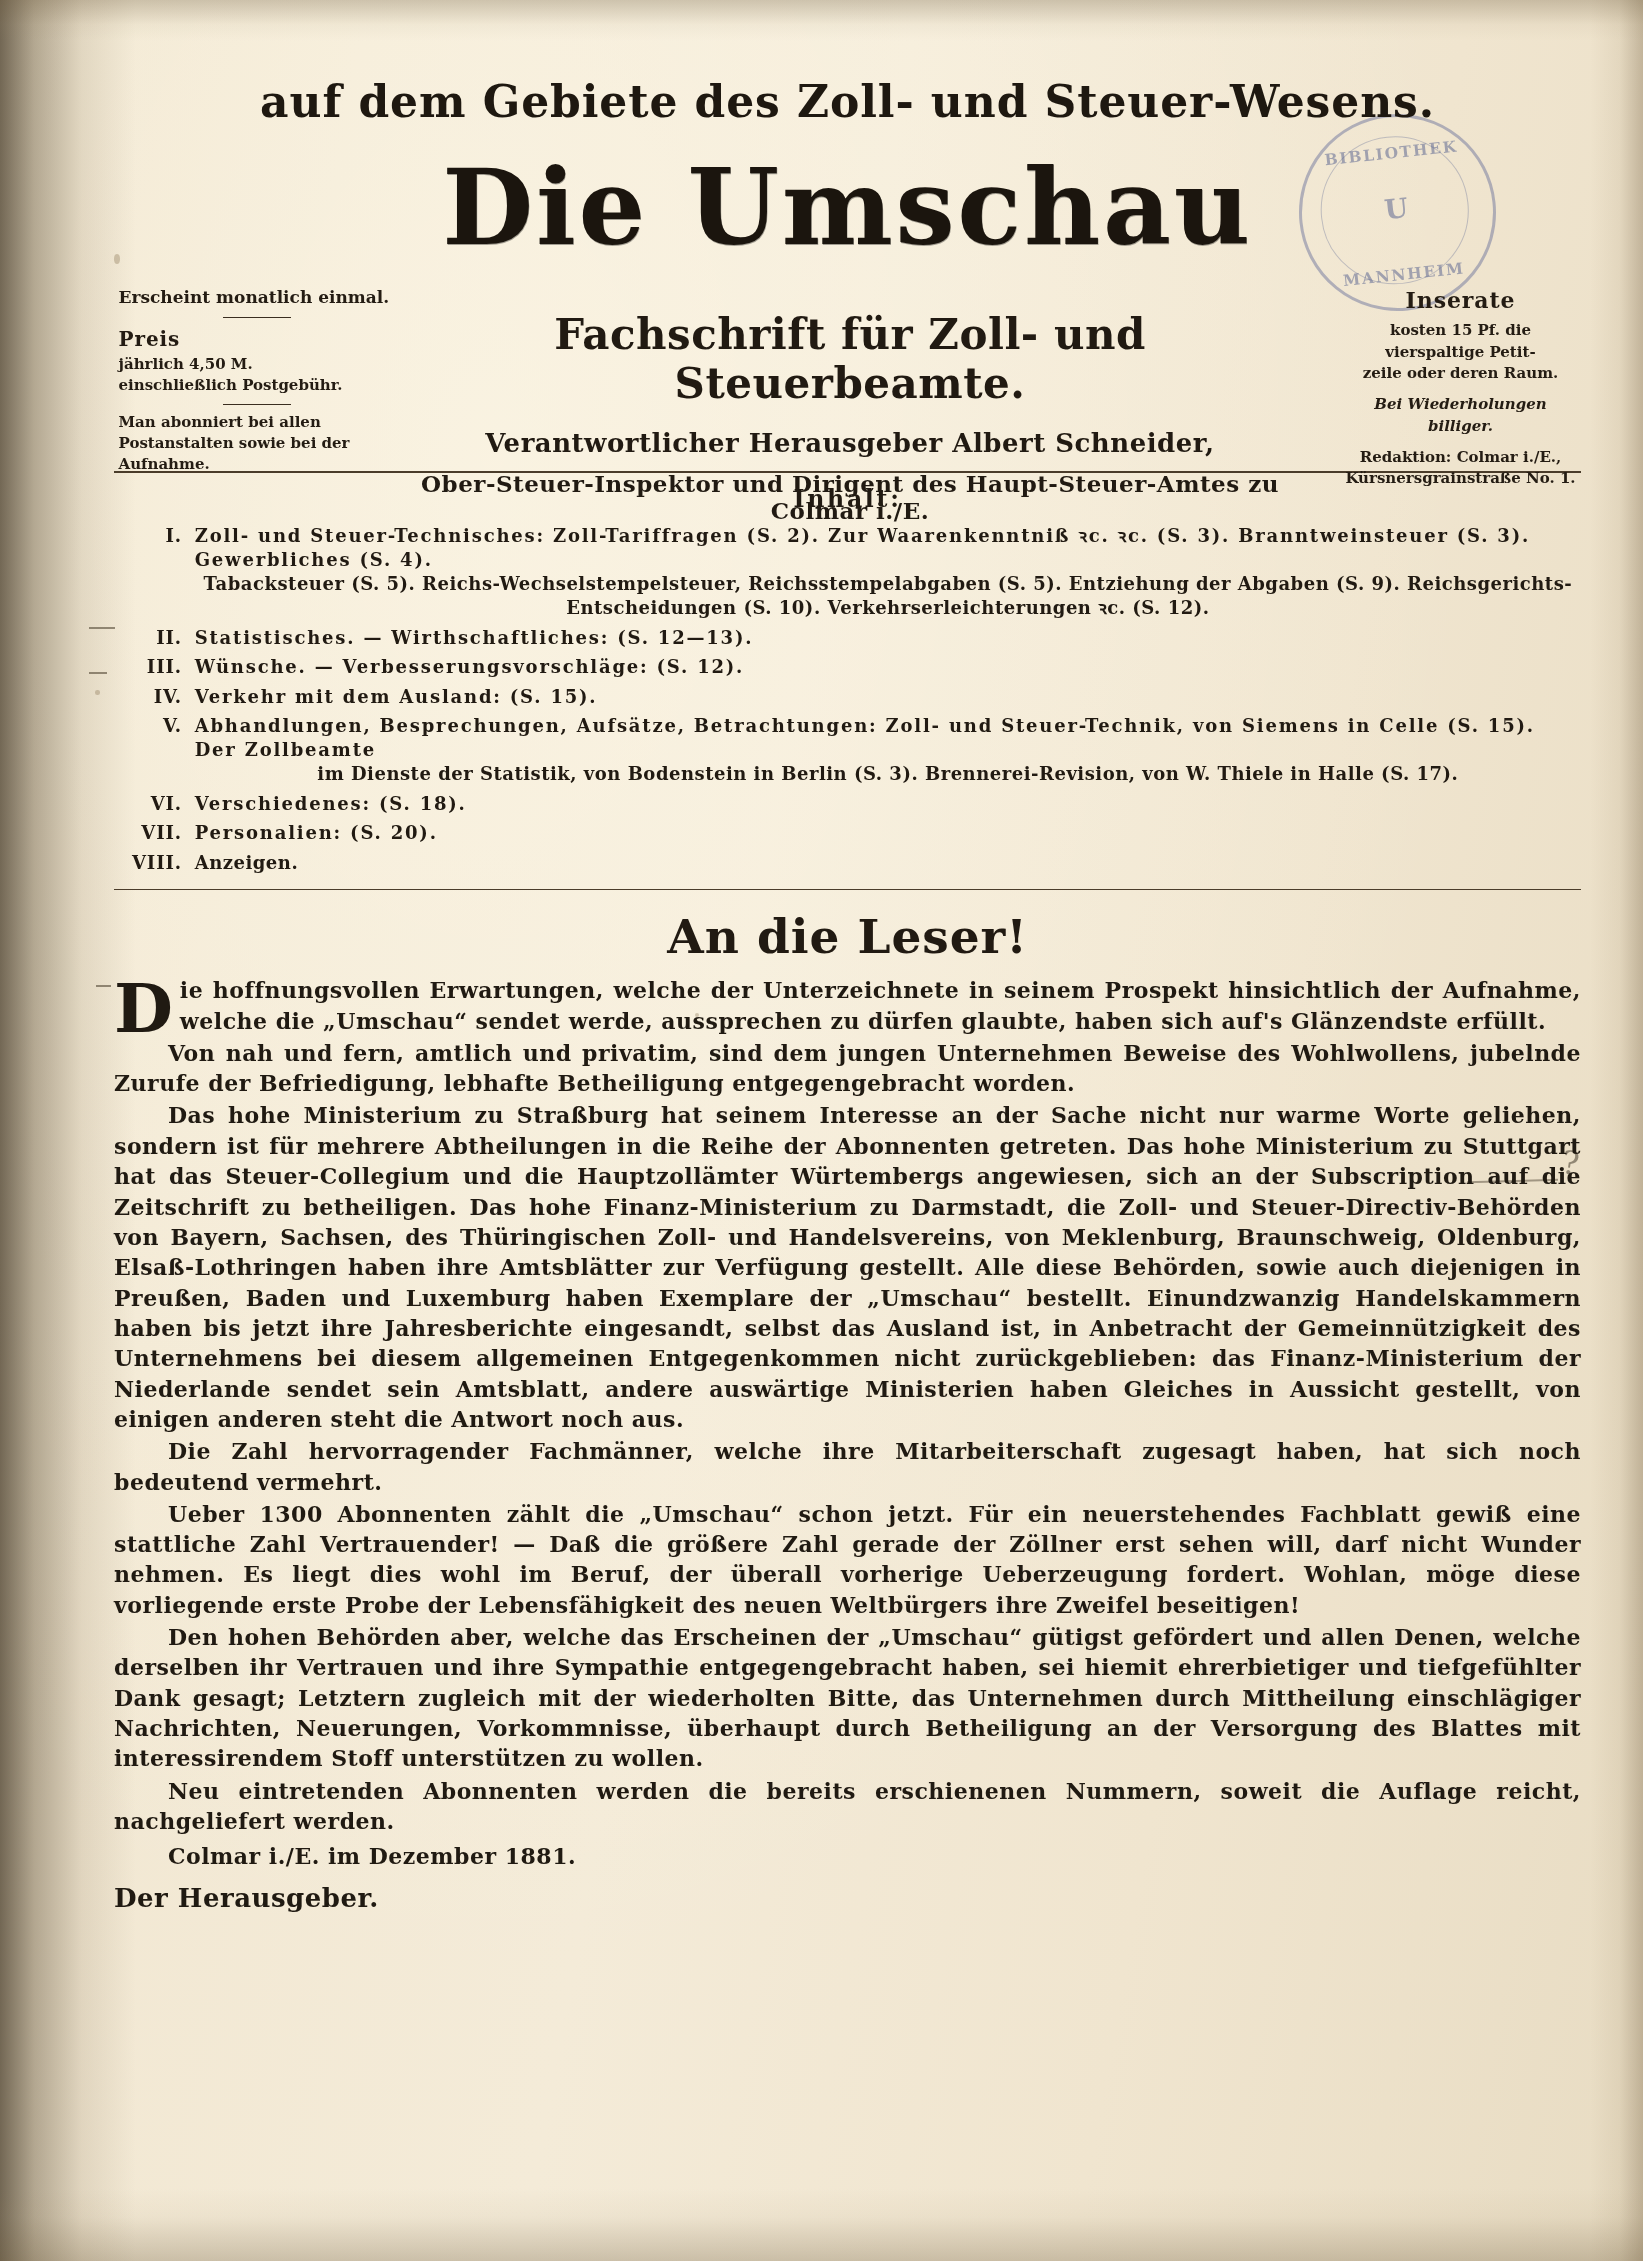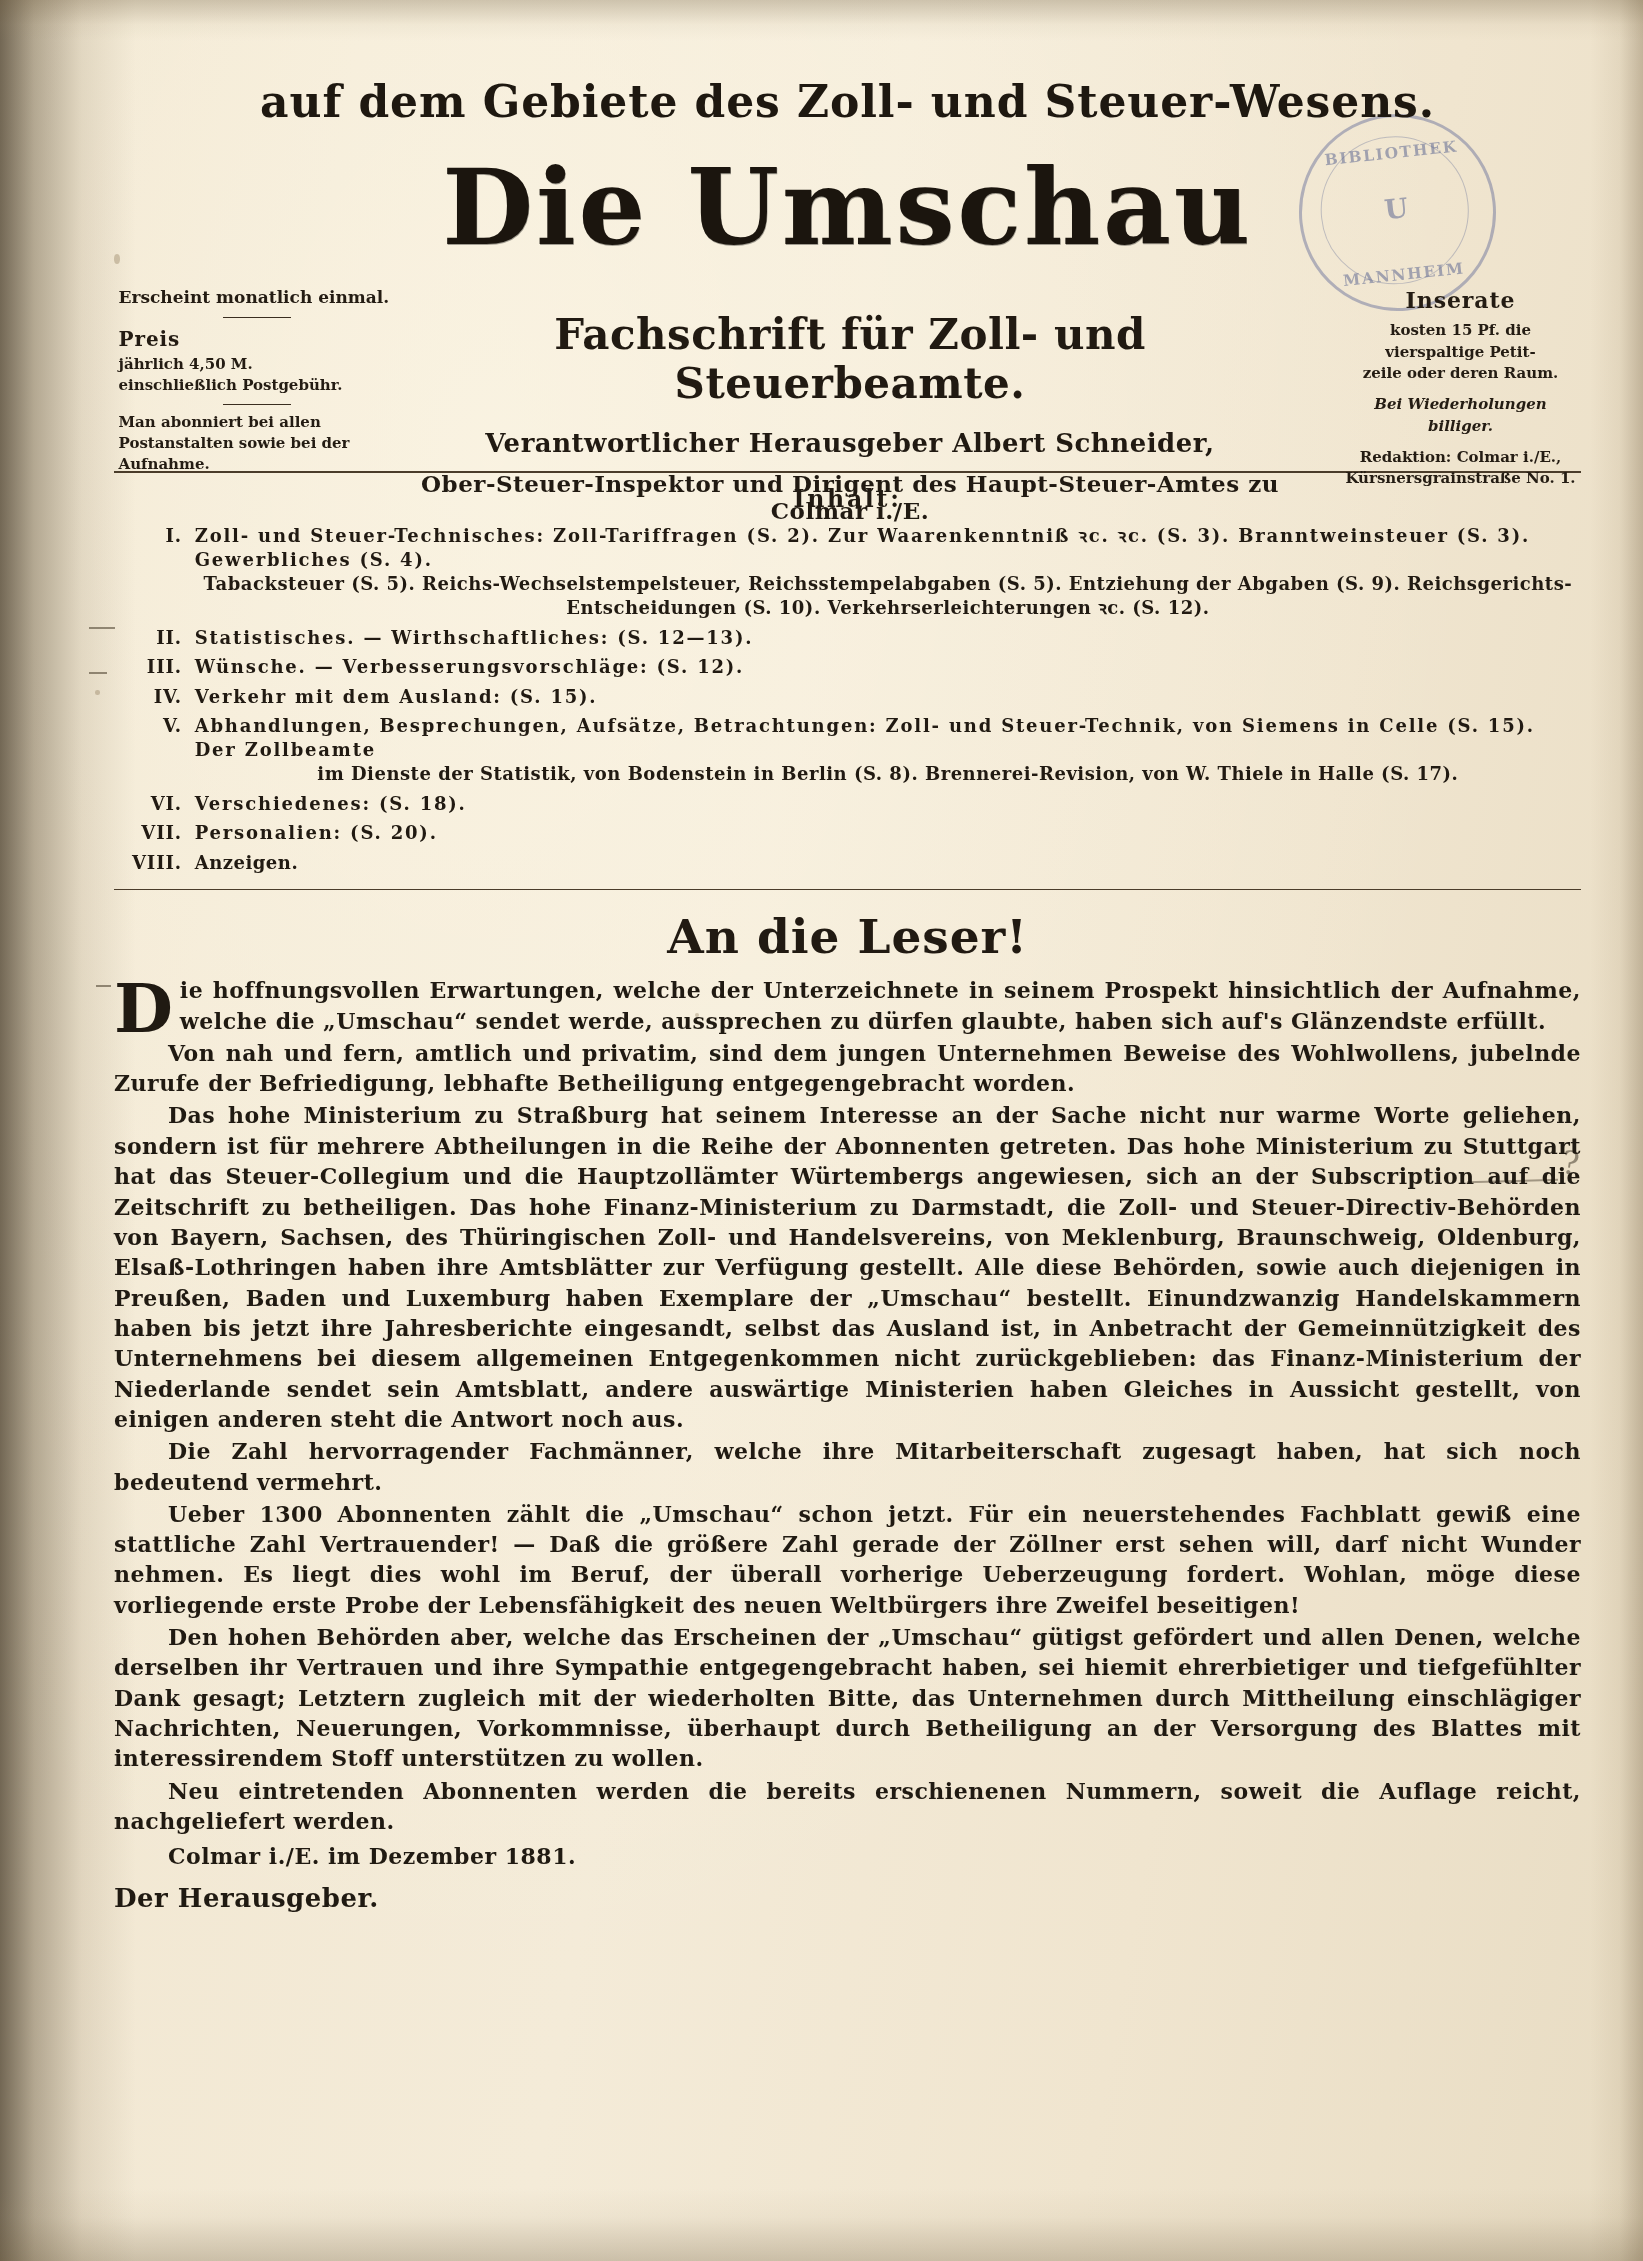"im Dienste der Statistik, von" span.ctr { text: 8 -> 3 }
